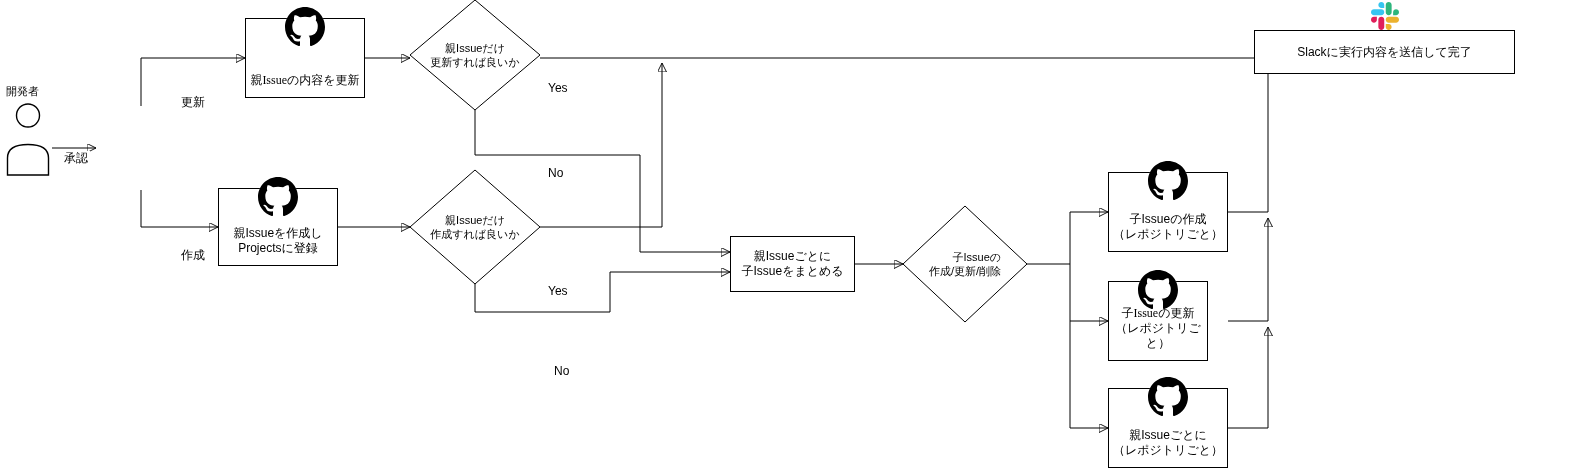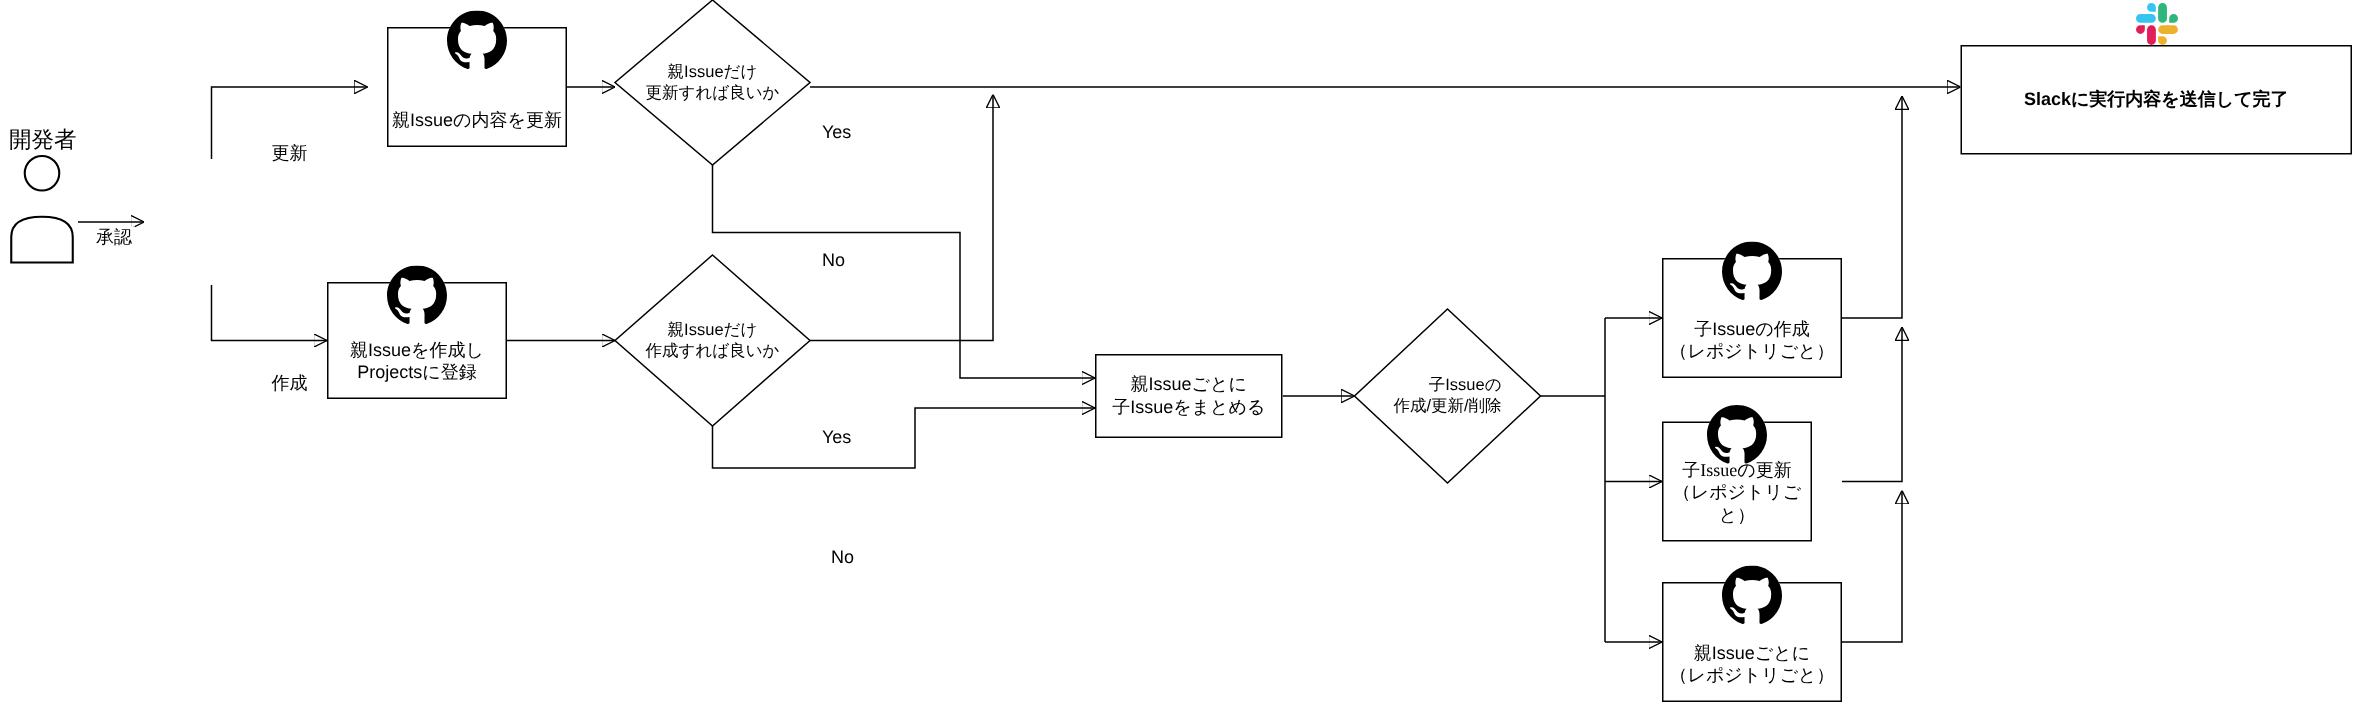"Slackに実行内容を送信して完了" div.rect-node { font-weight: bold -> none; height: 73px -> 44px; left: 1307px -> 1254px }
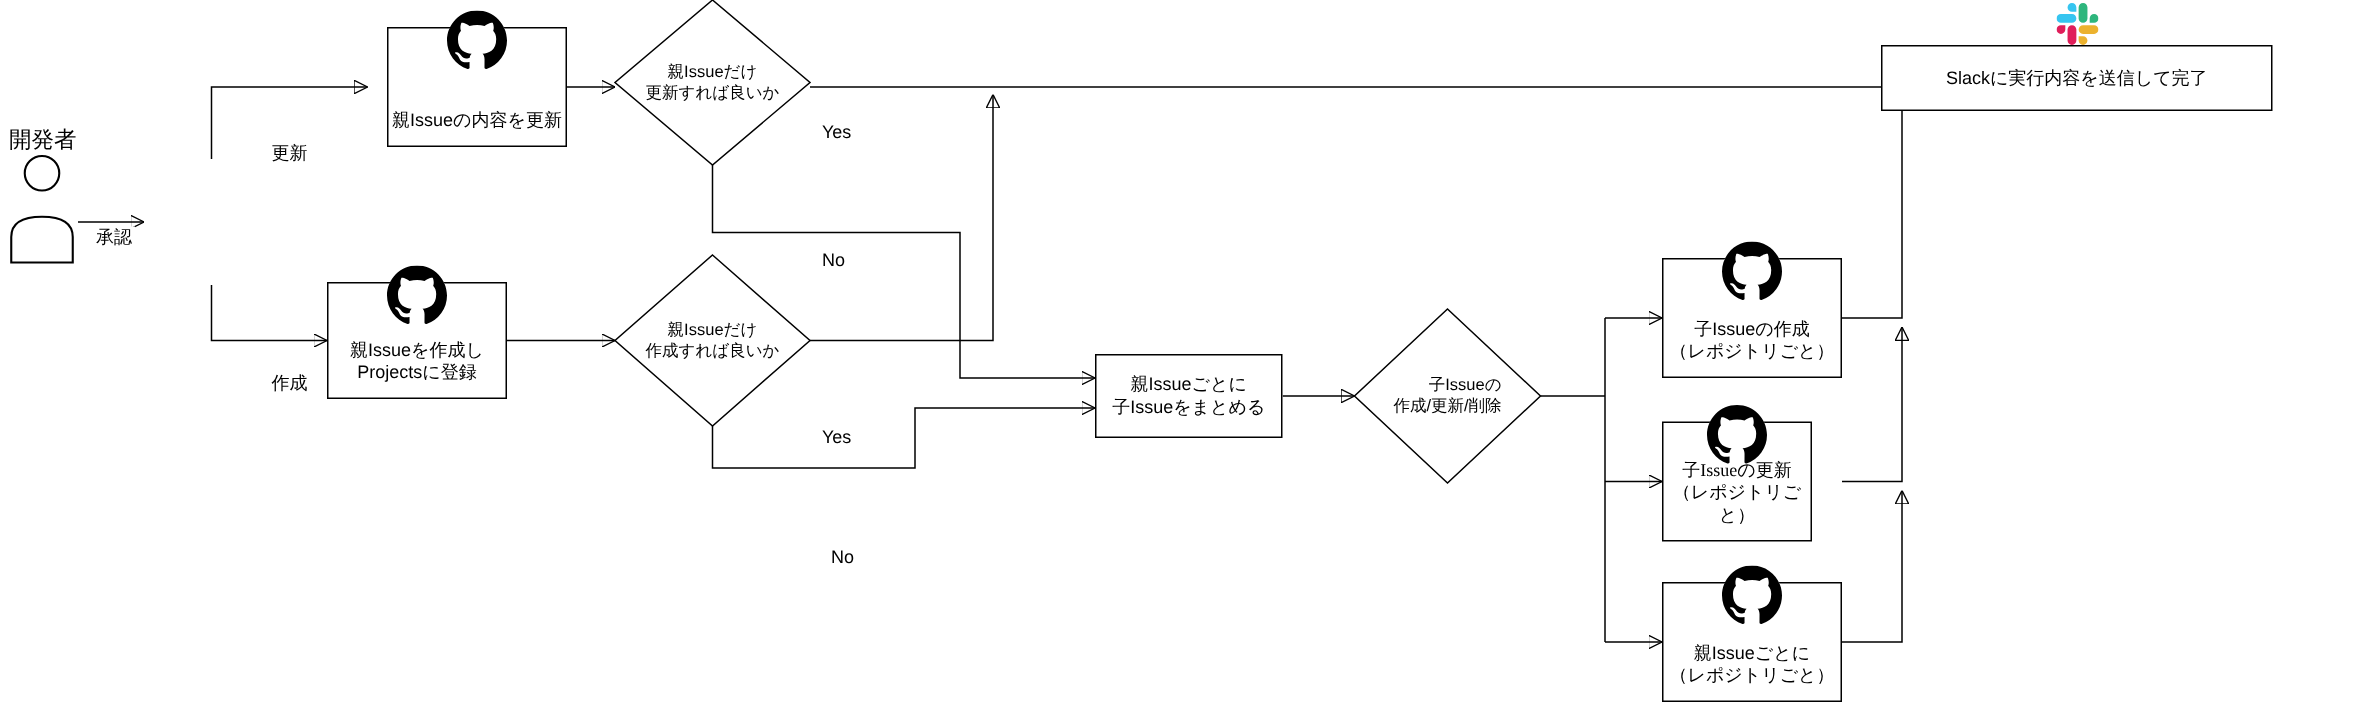"親Issueの内容を更新" div.rect-node { font-family: none -> Liberation Serif, serif; left: 258px -> 245px }
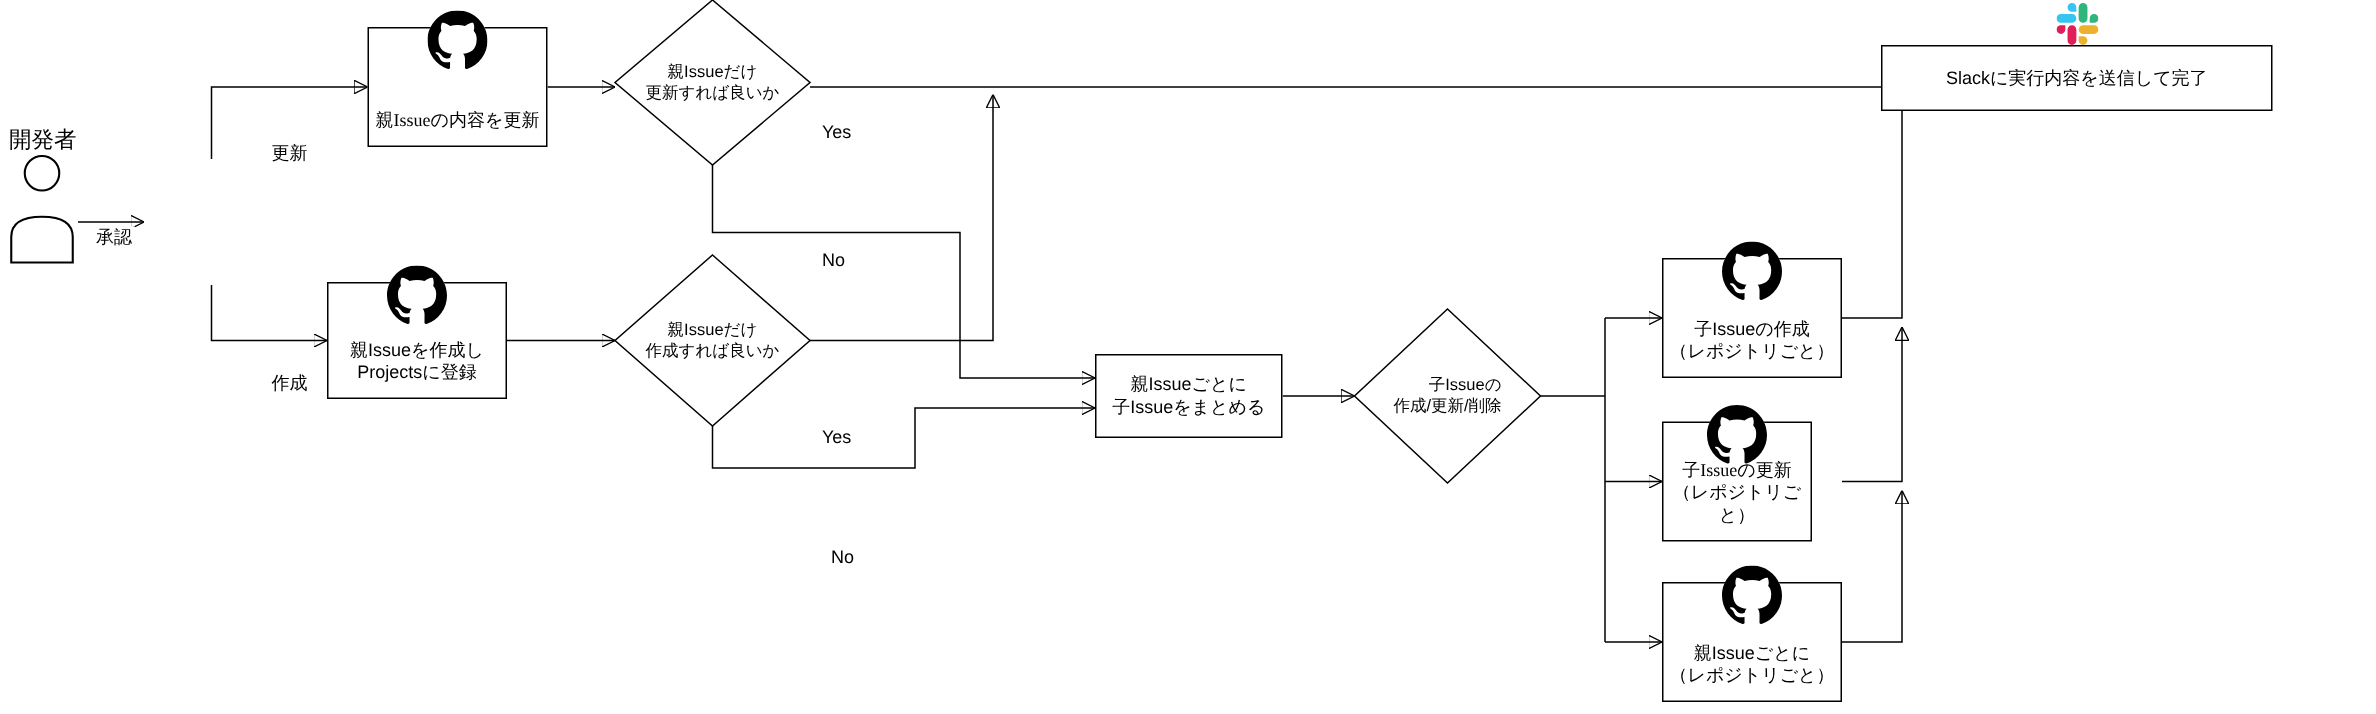"開発者" .actor-label { font-size: 15px -> 11px }
